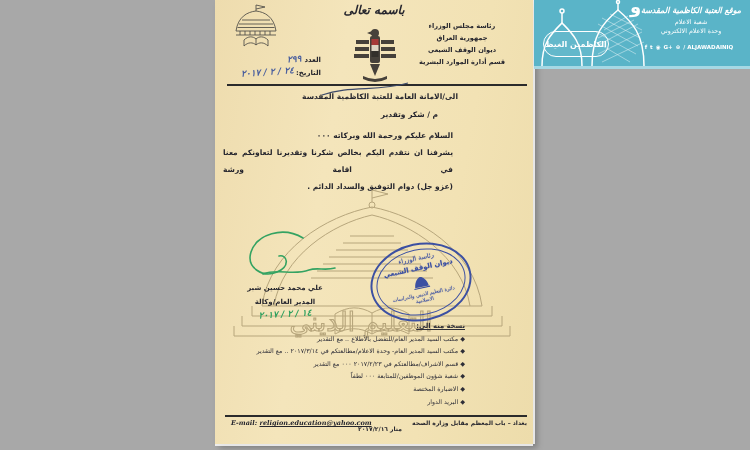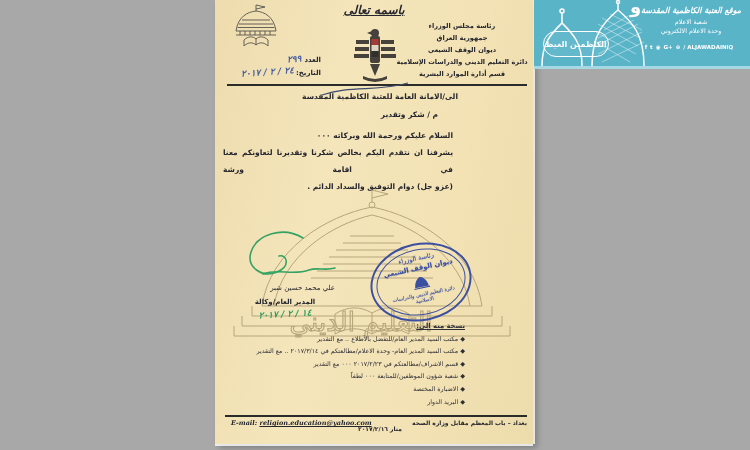"باسمه تعالى" .basmala { text-decoration: underline -> none }
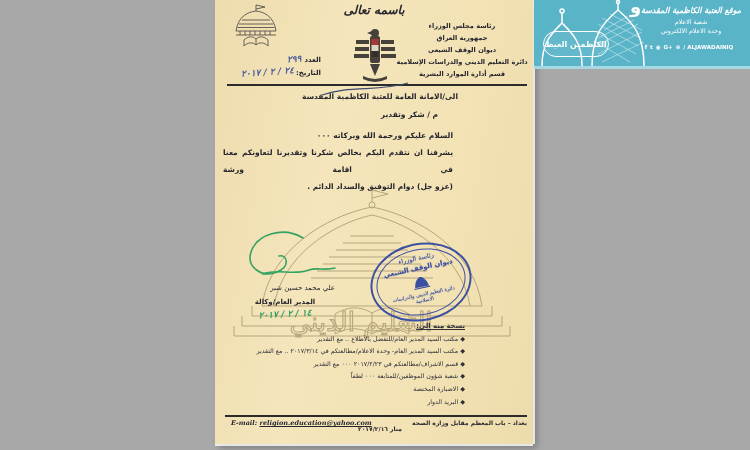"دائرة التعليم الديني والدراسات الإسلامية" div { html: <div>دائرة التعليم الديني والدراسات الإسلامية</div> -> none }
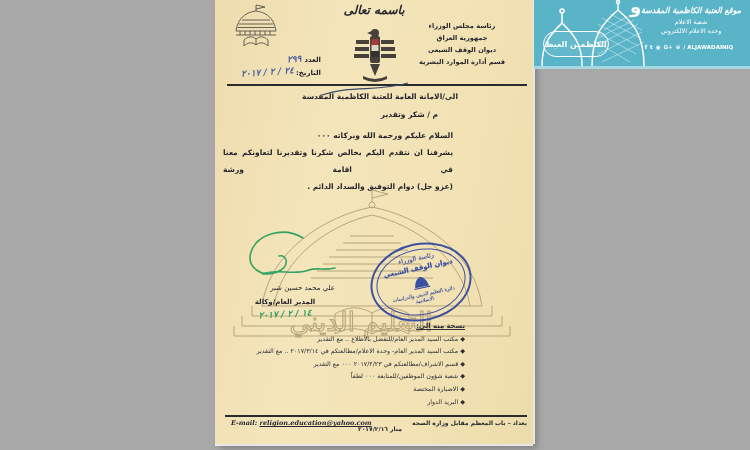"علي محمد حسين شبر" .sig-name { font-weight: normal -> bold; text-align: right -> center }
